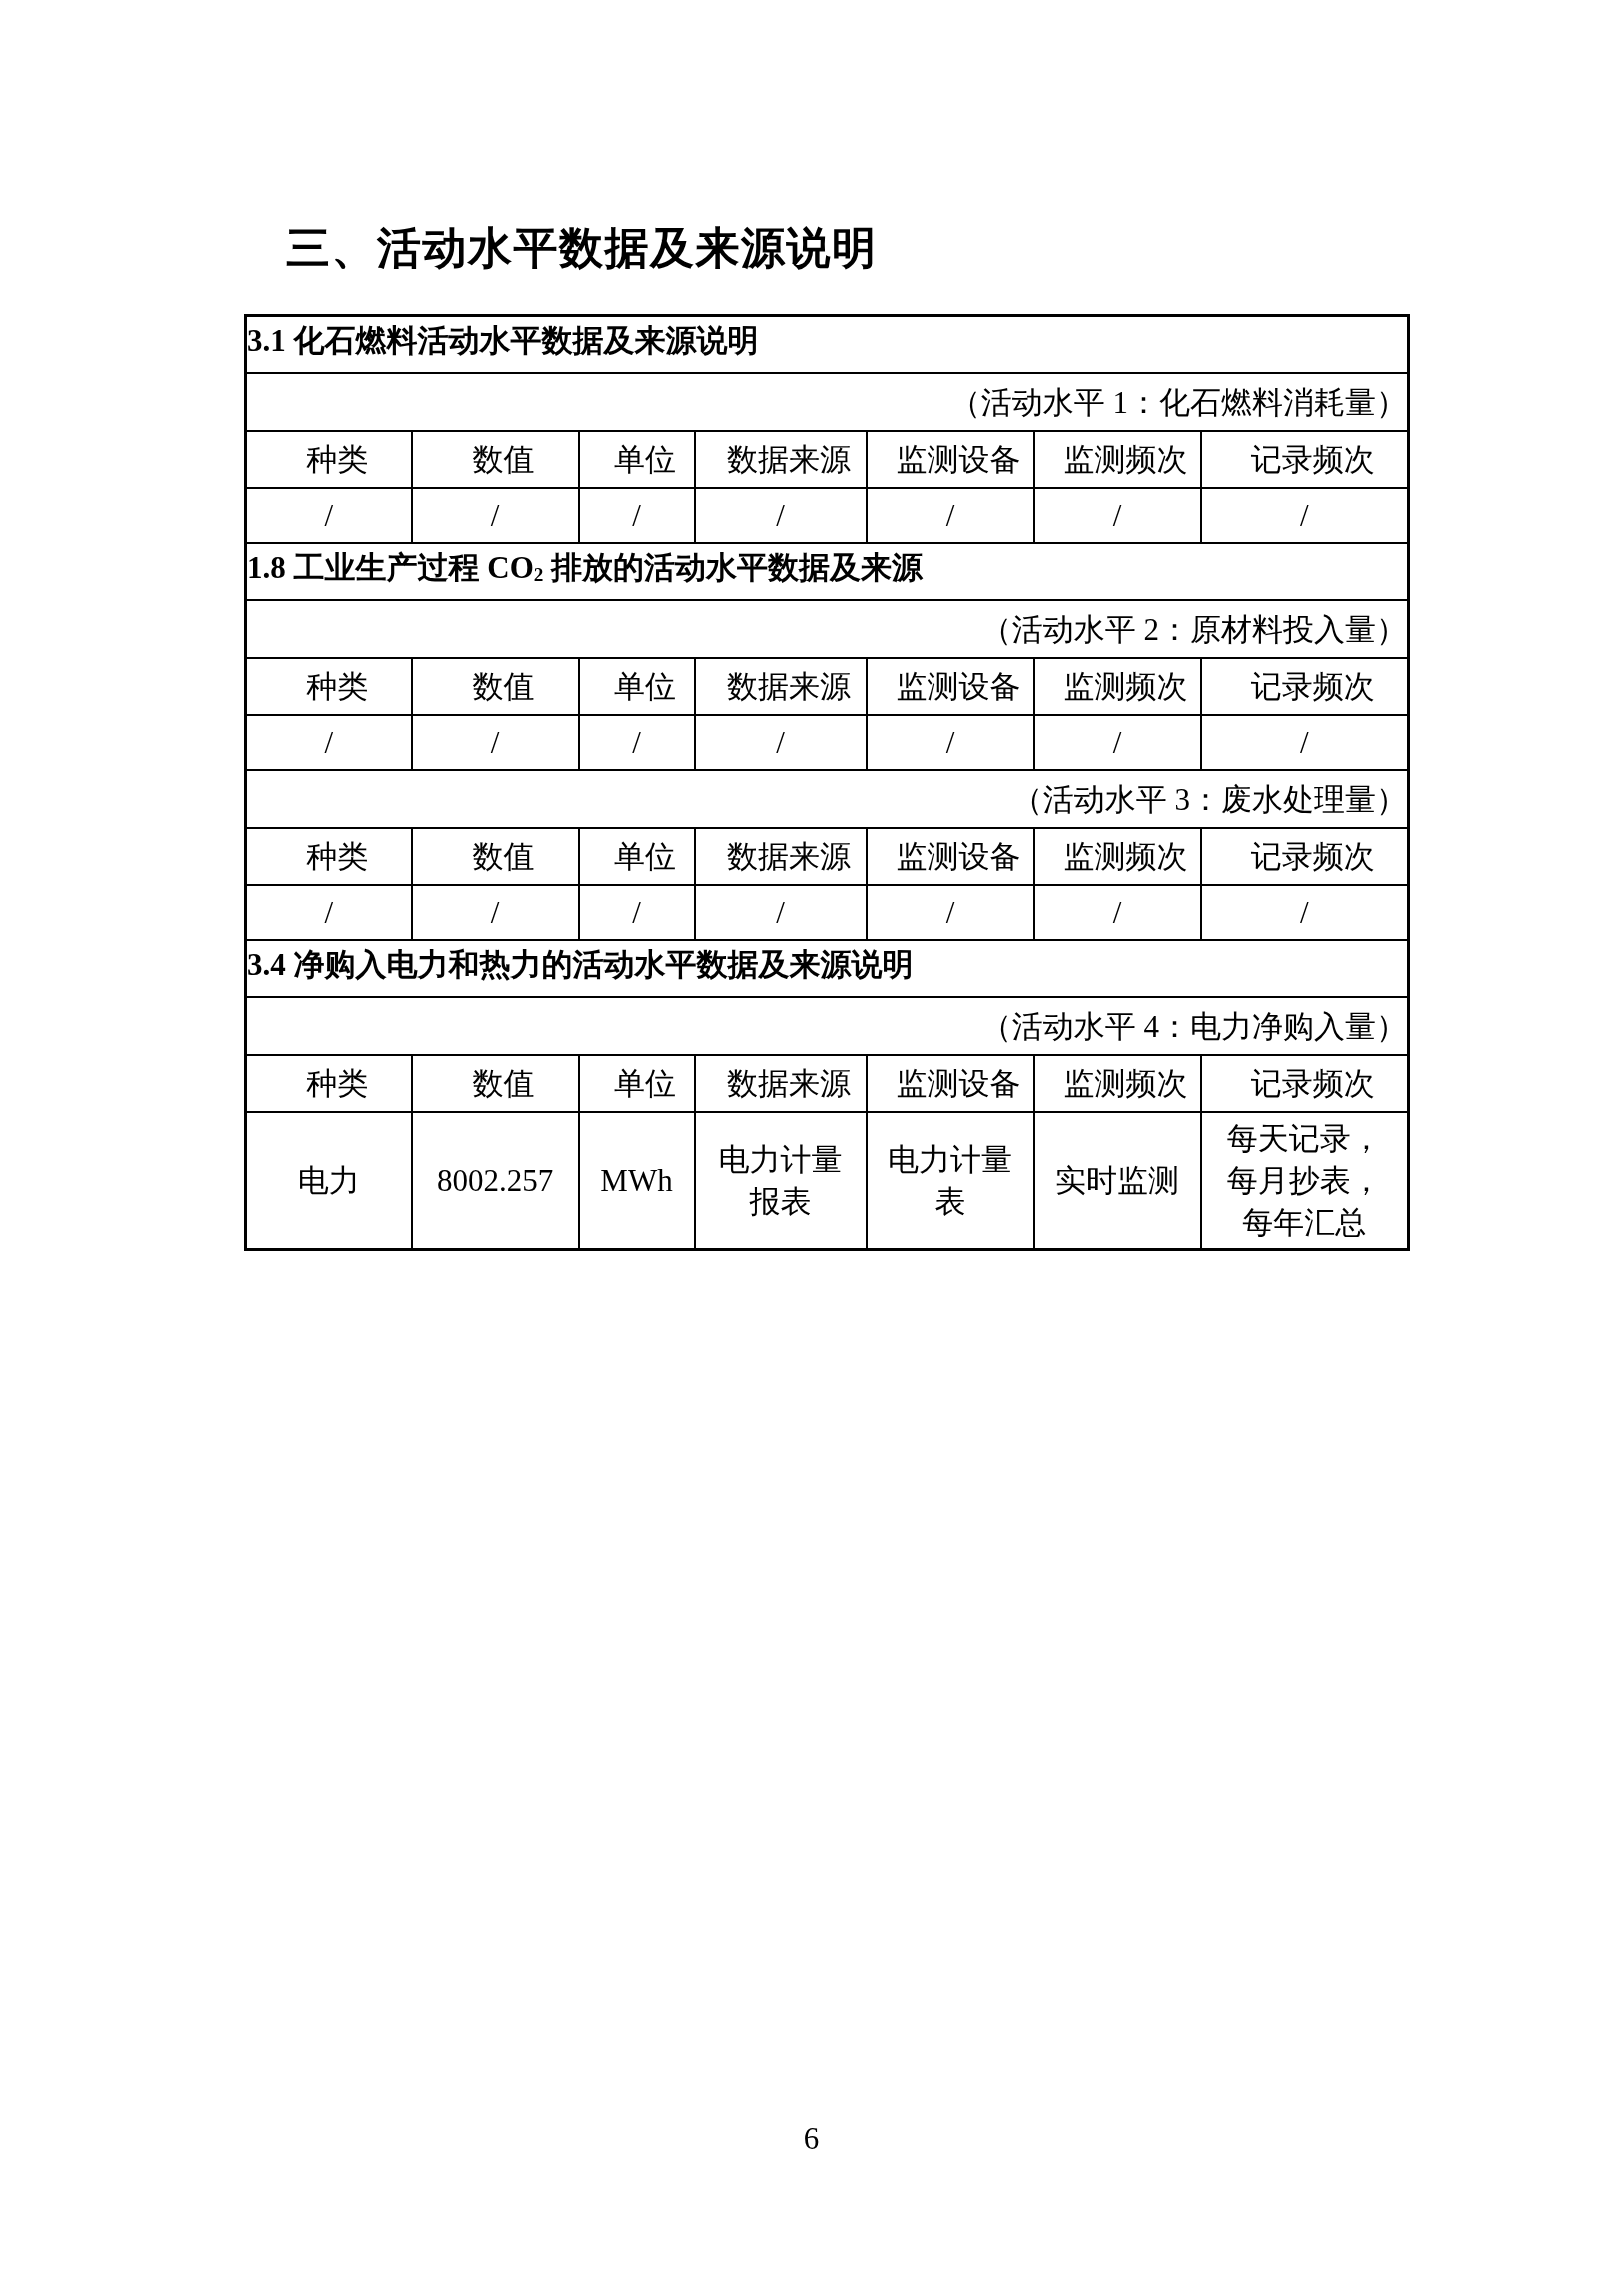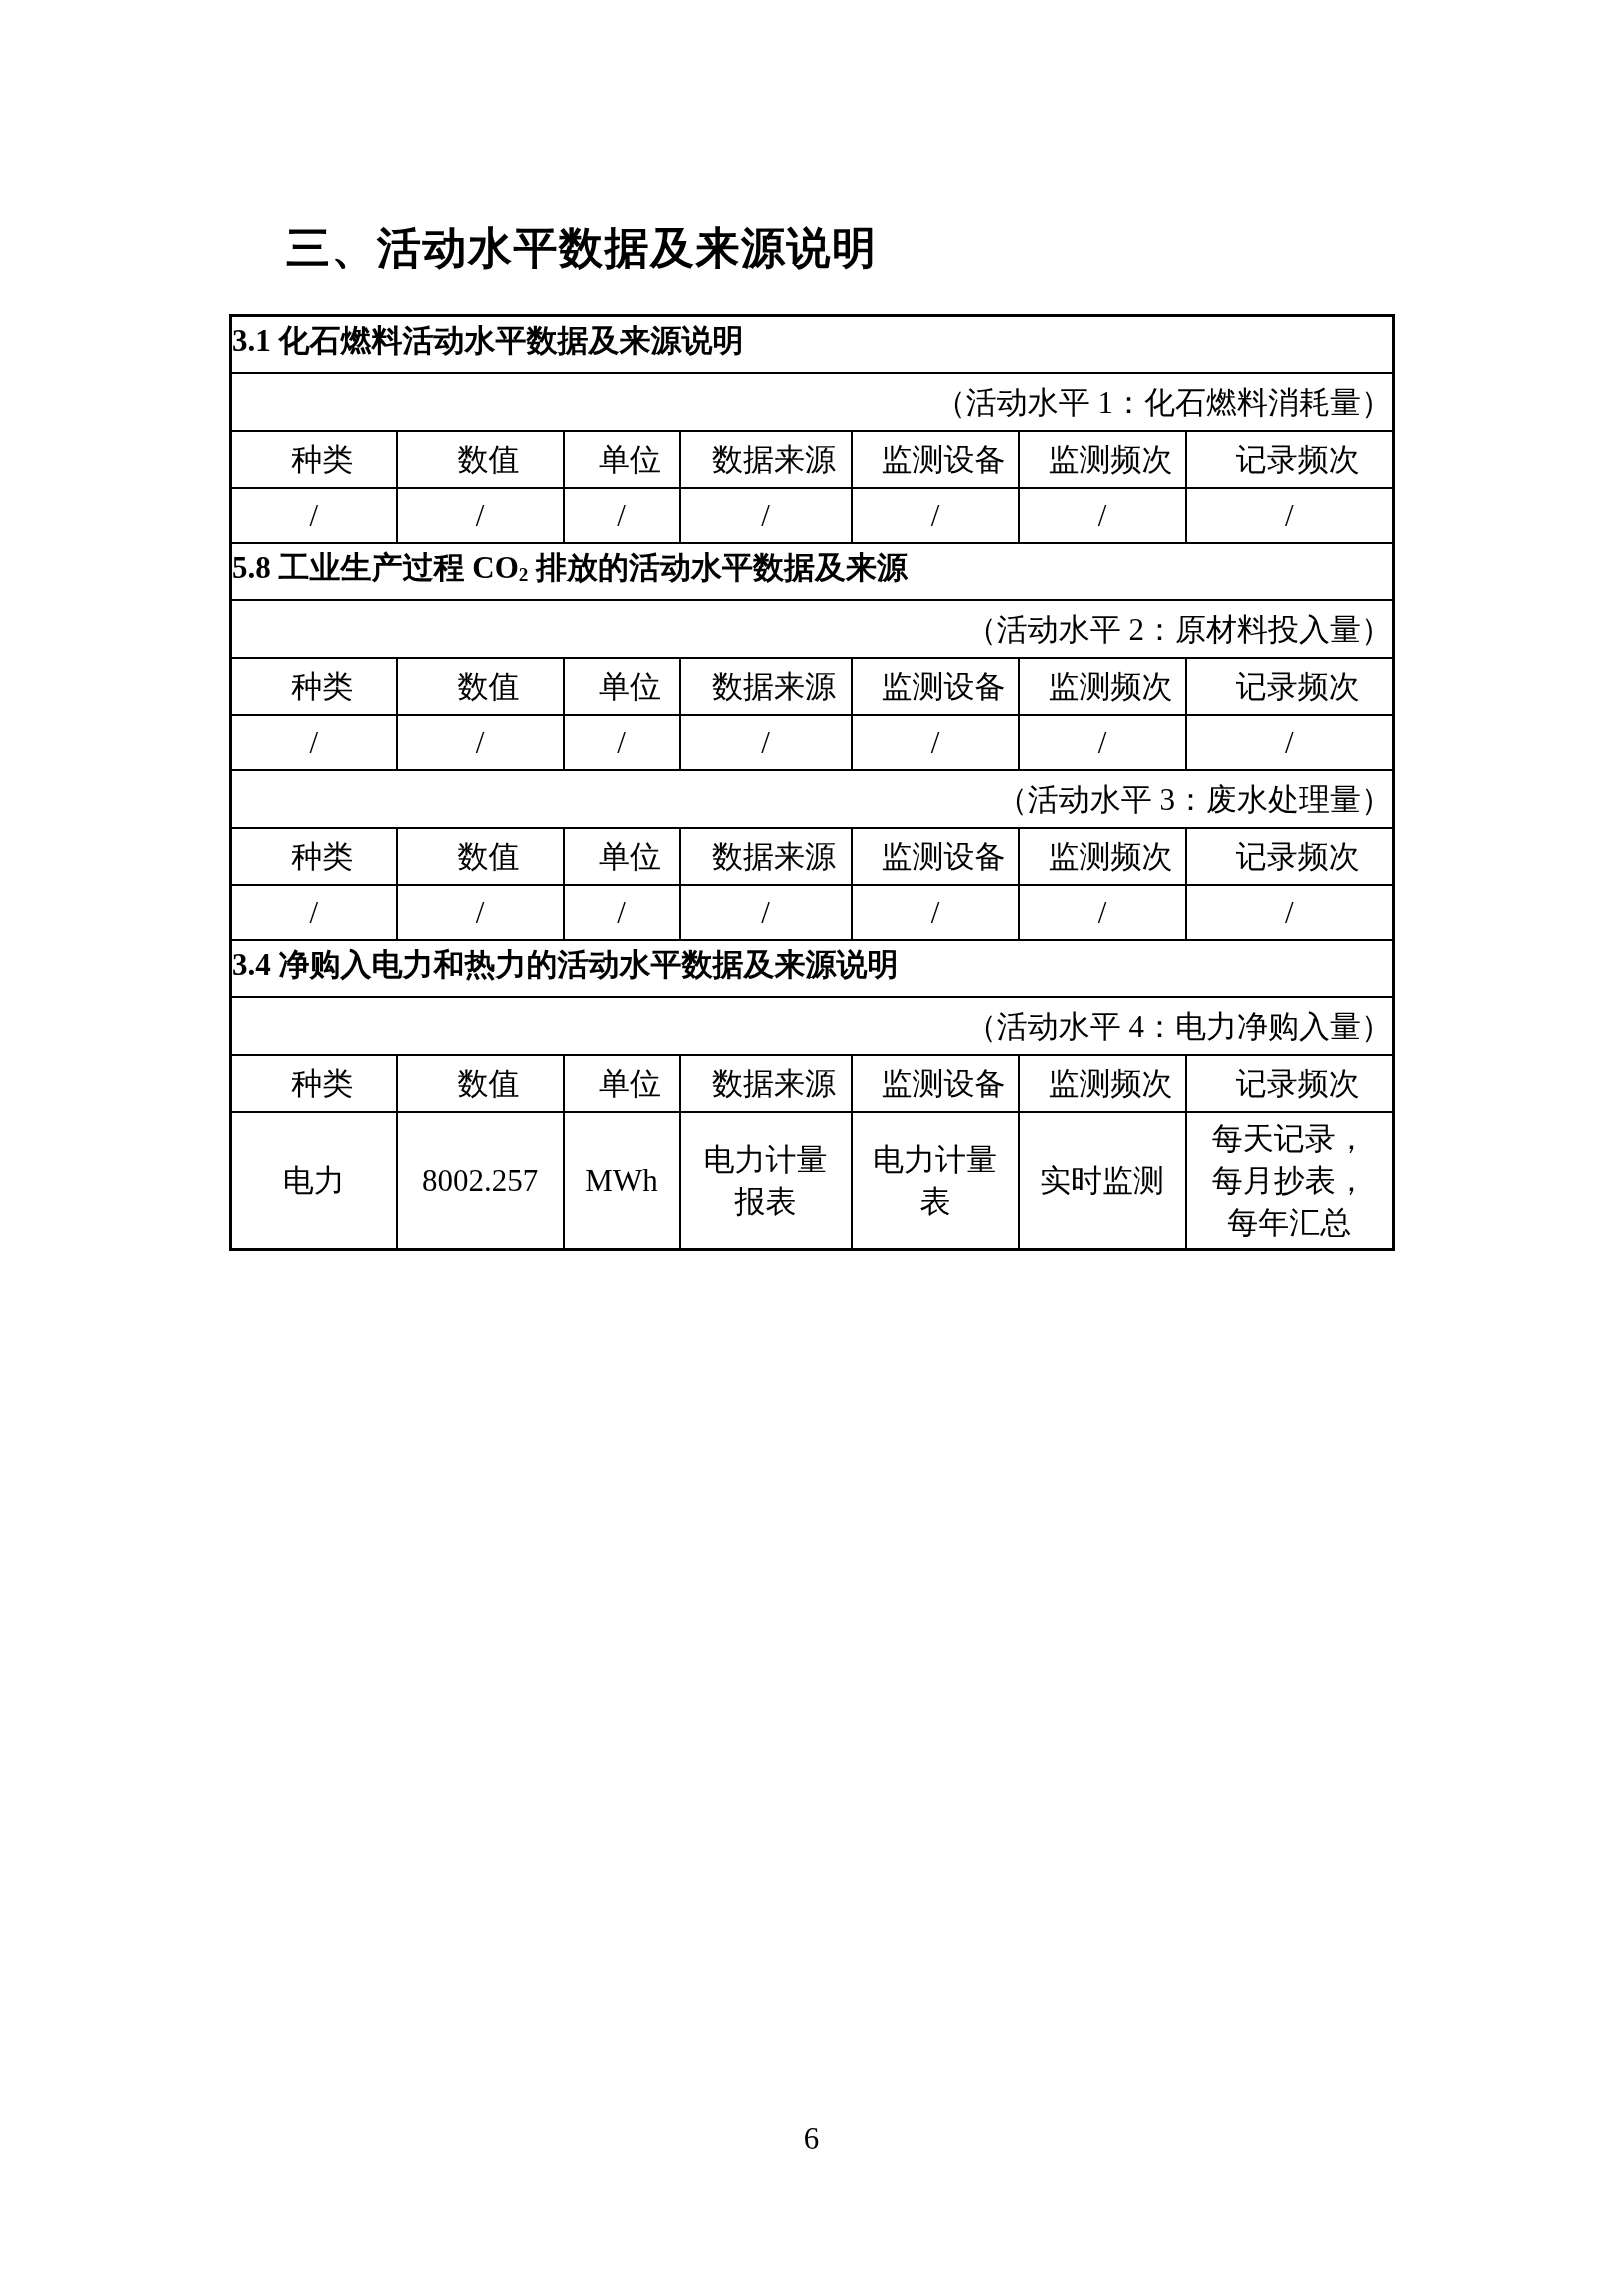"3.1 化石燃料活动水平数据及来源说明" table.activity-table { left: 229px -> 244px }
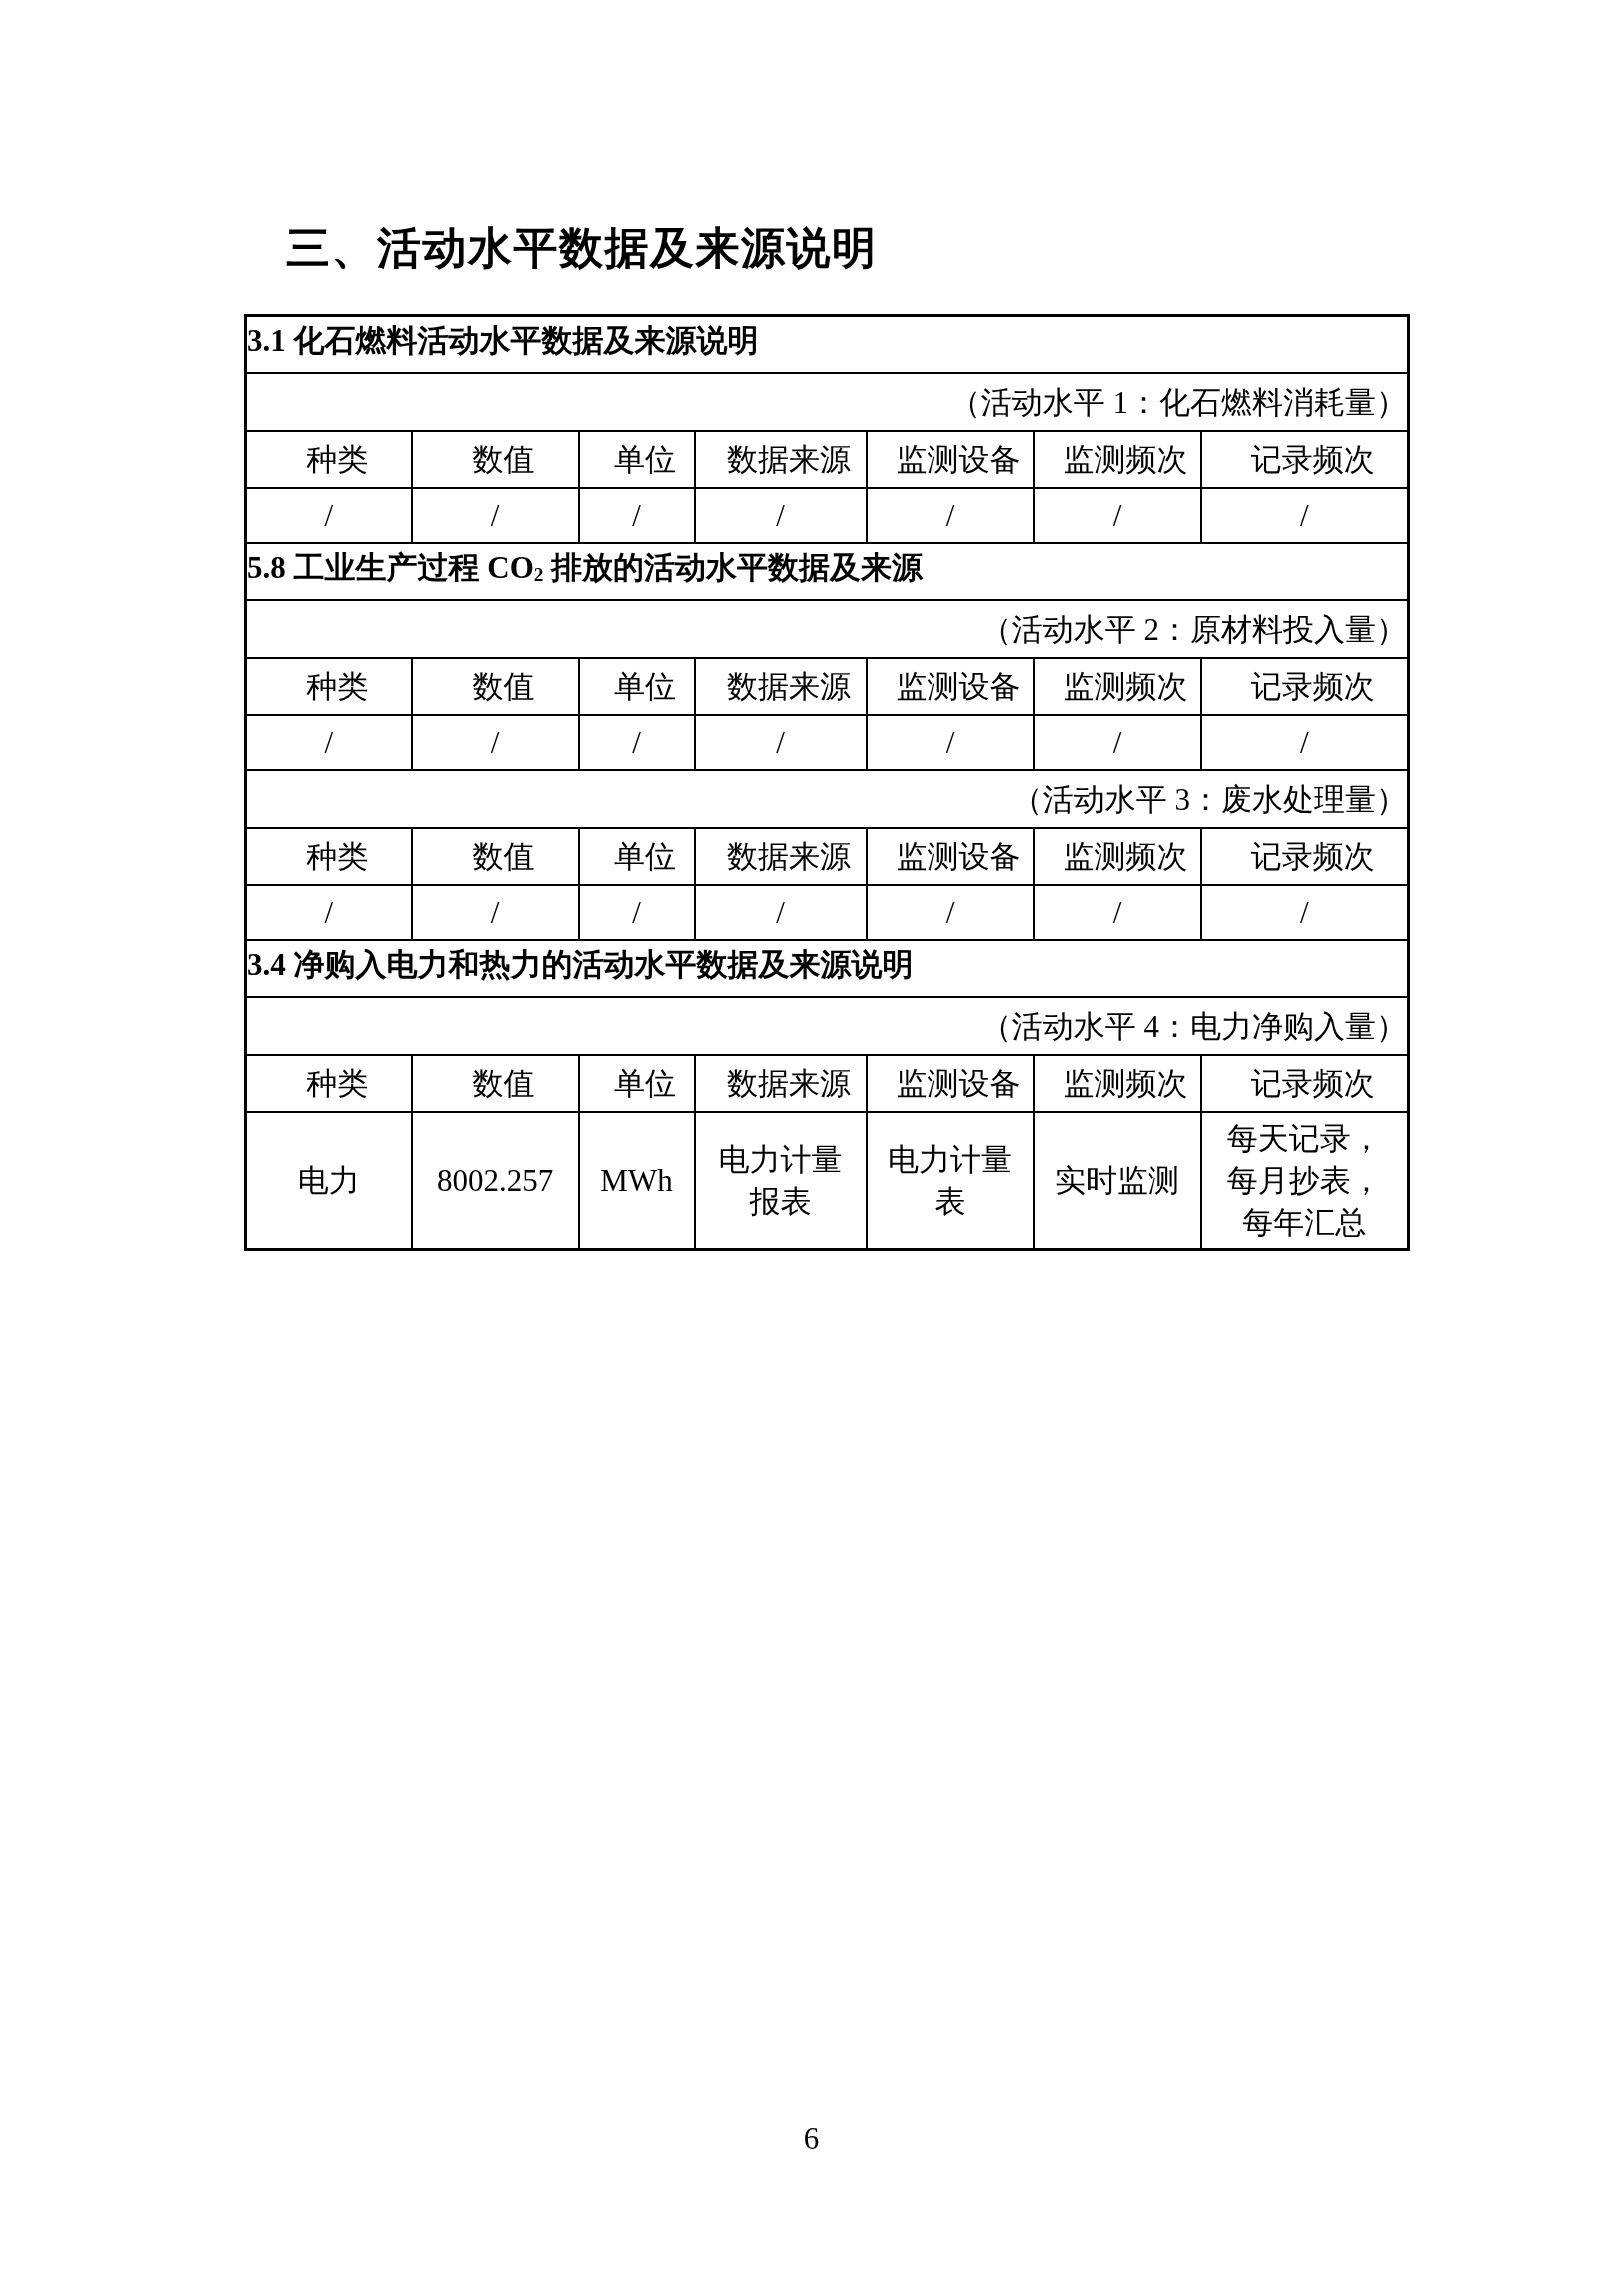"5.8 工业生产过程 CO" span { text: 5.8 -> 1.8 }
